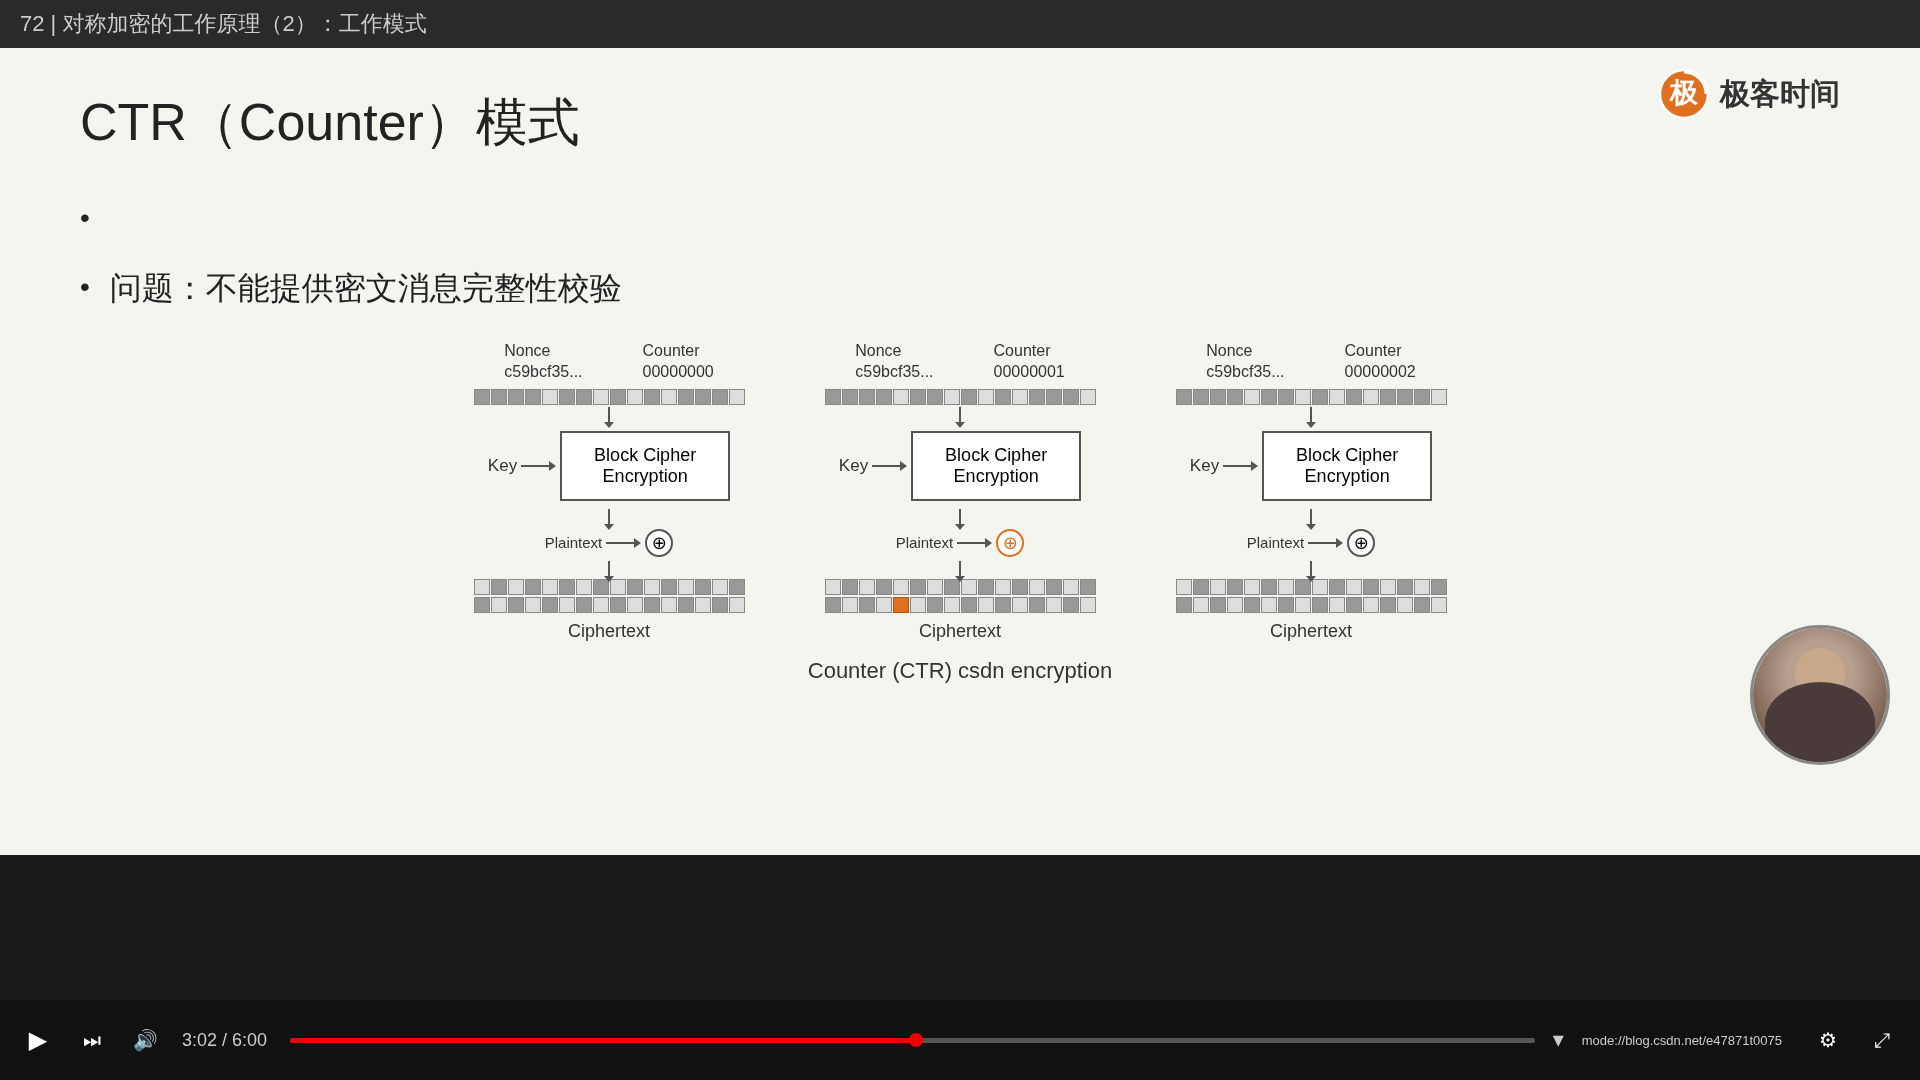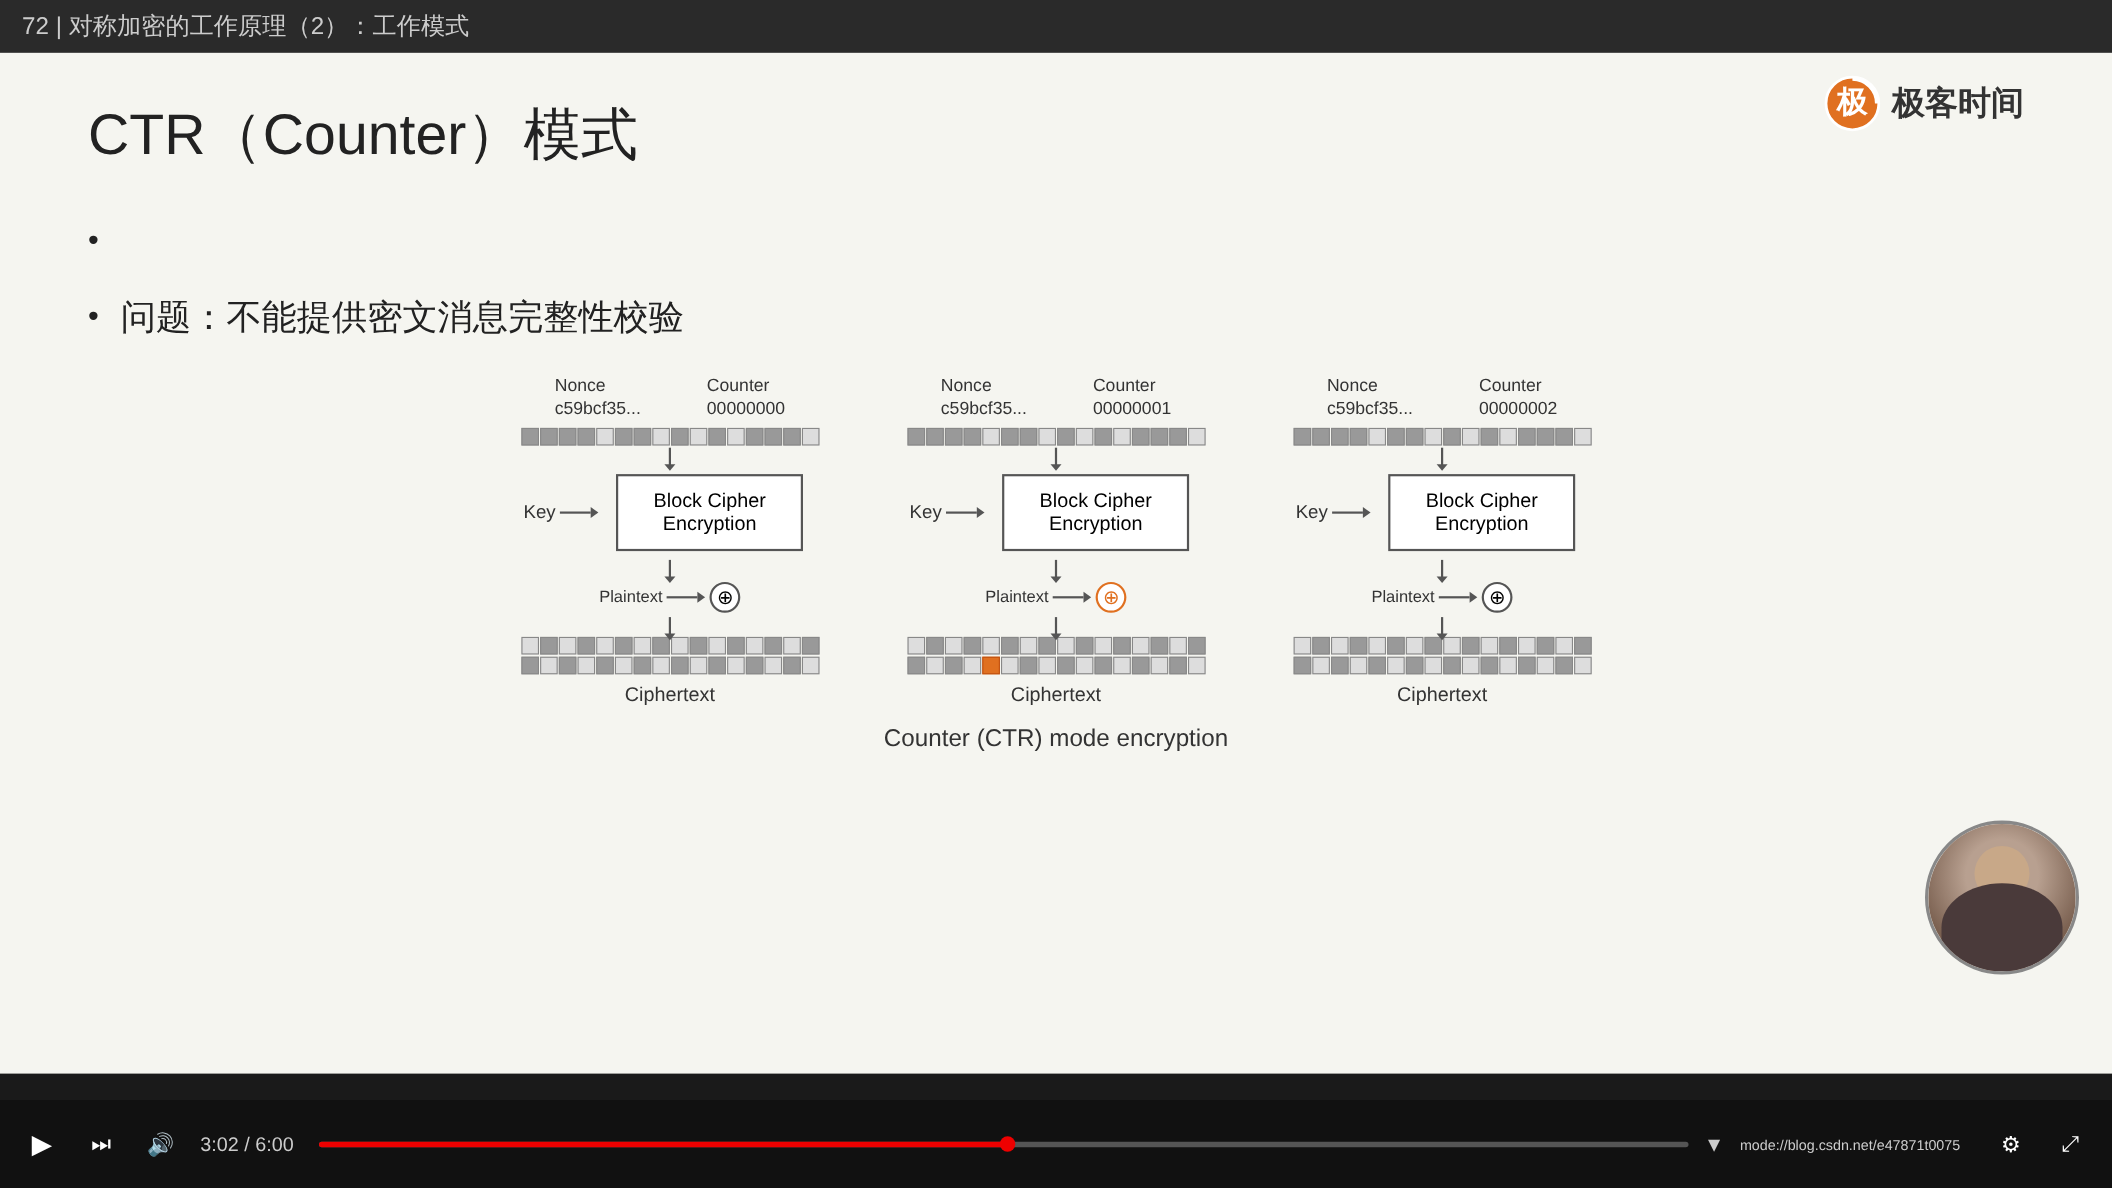"72 | 对称加密的工作原理（2）：工作模式" #main-content { height: 976px -> 855px }
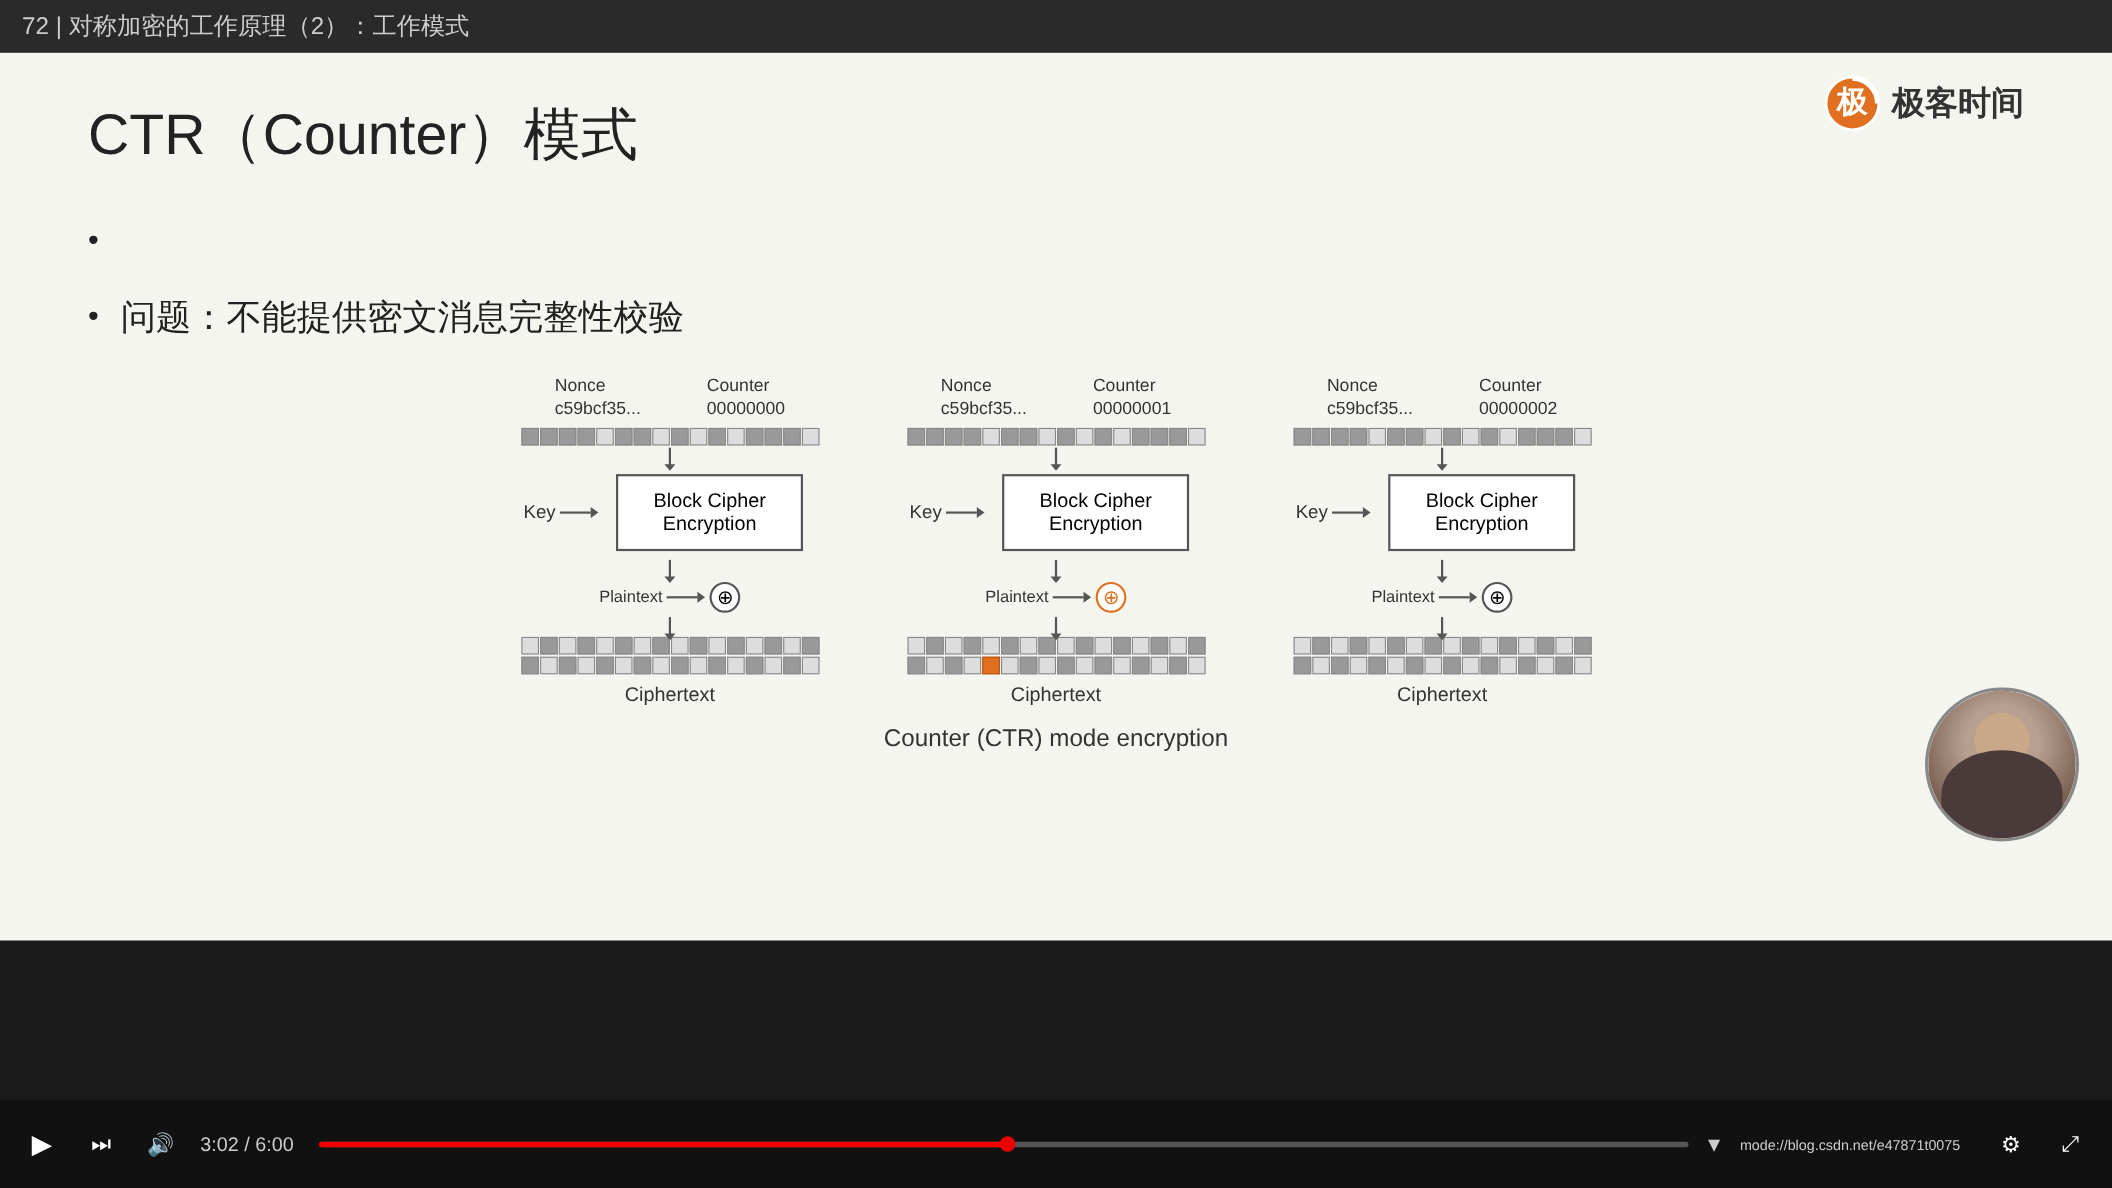"Block Cipher" .block-cipher-box { margin: 4px 12px -> 4px 0 }
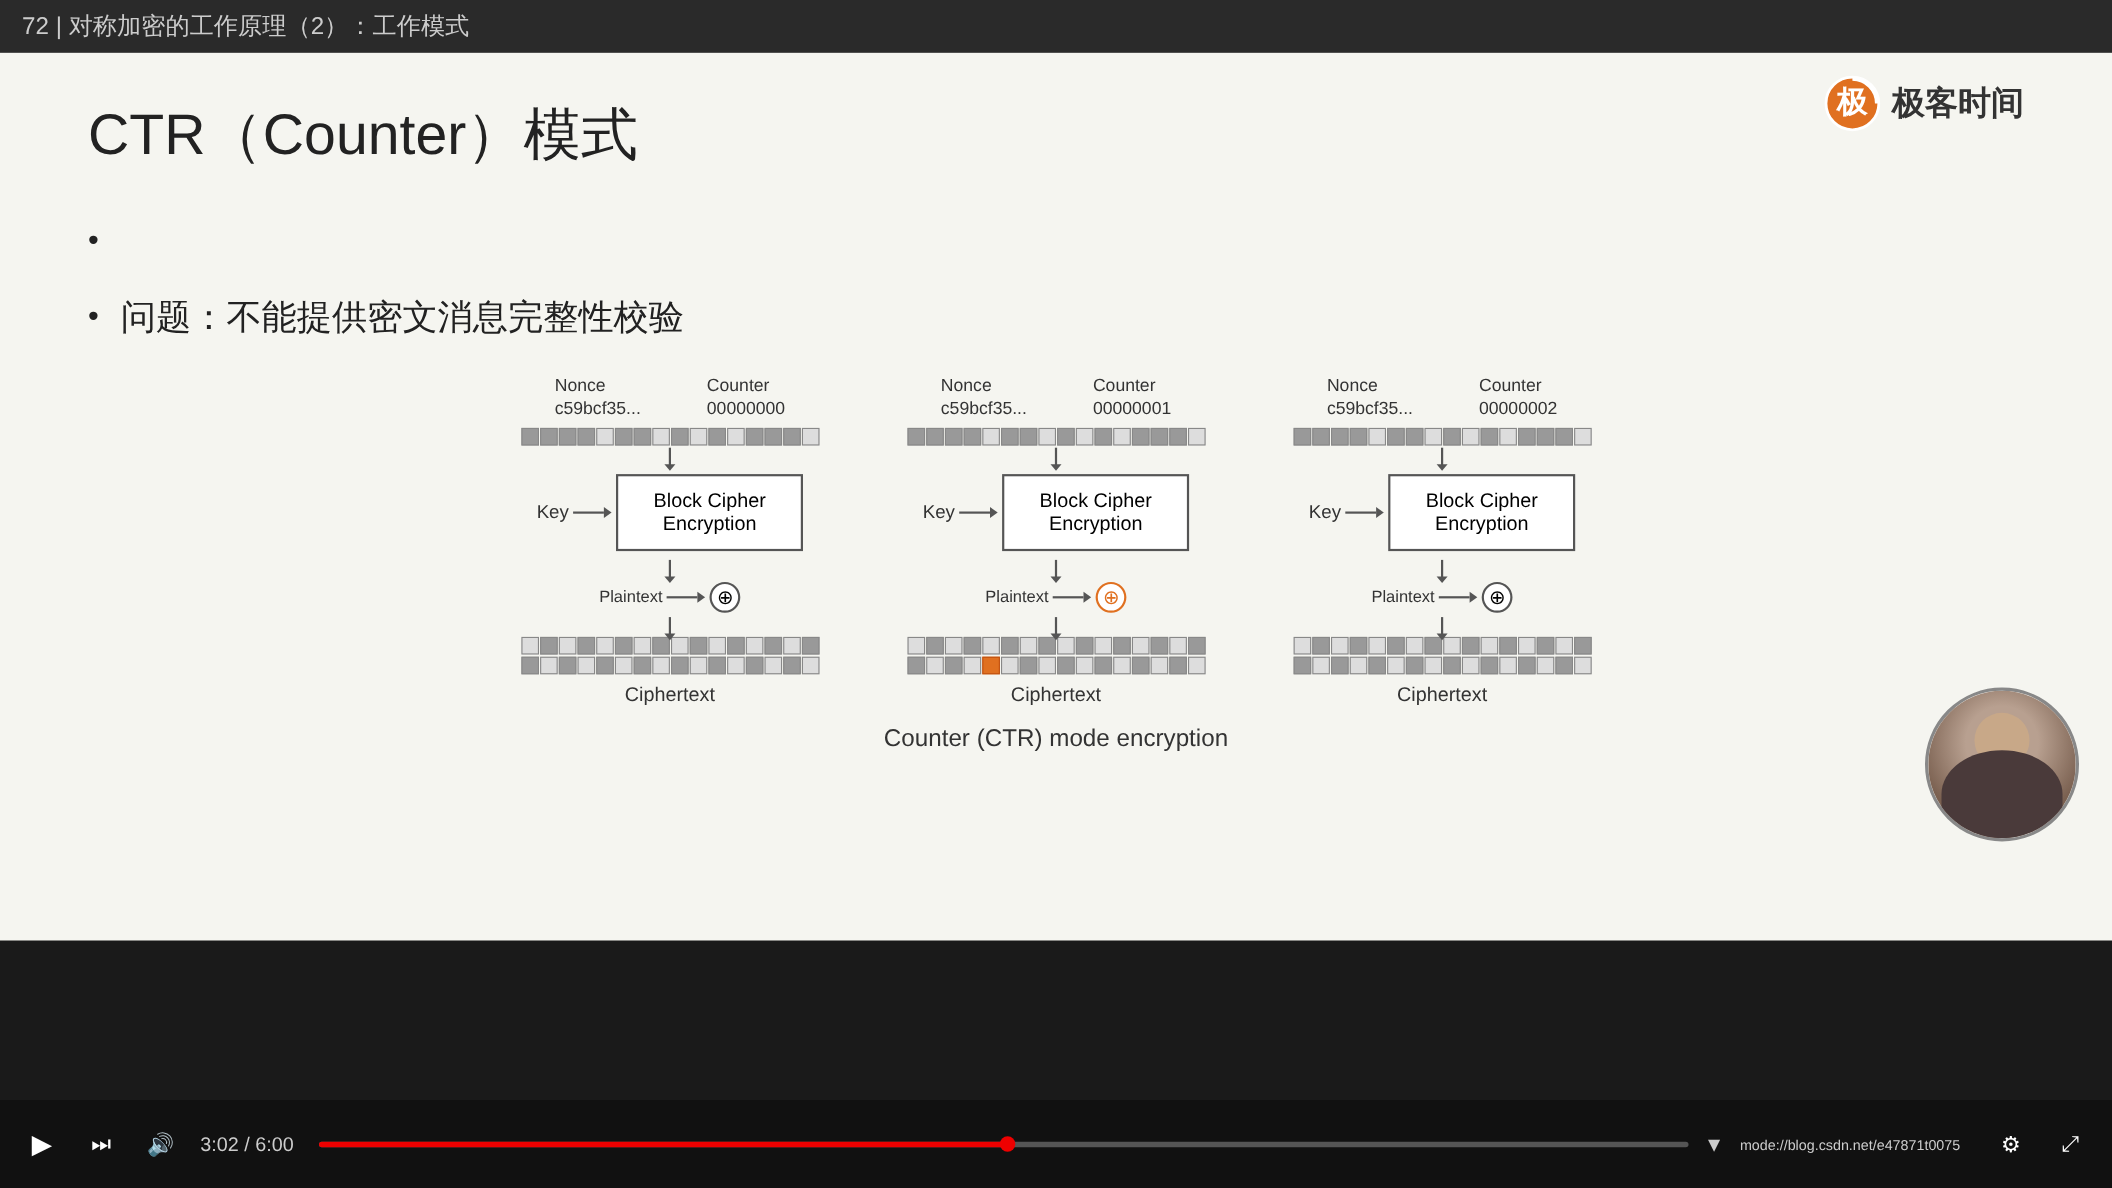"Counter (CTR) mode encryption" div.diagram-caption { text: mode -> csdn }
